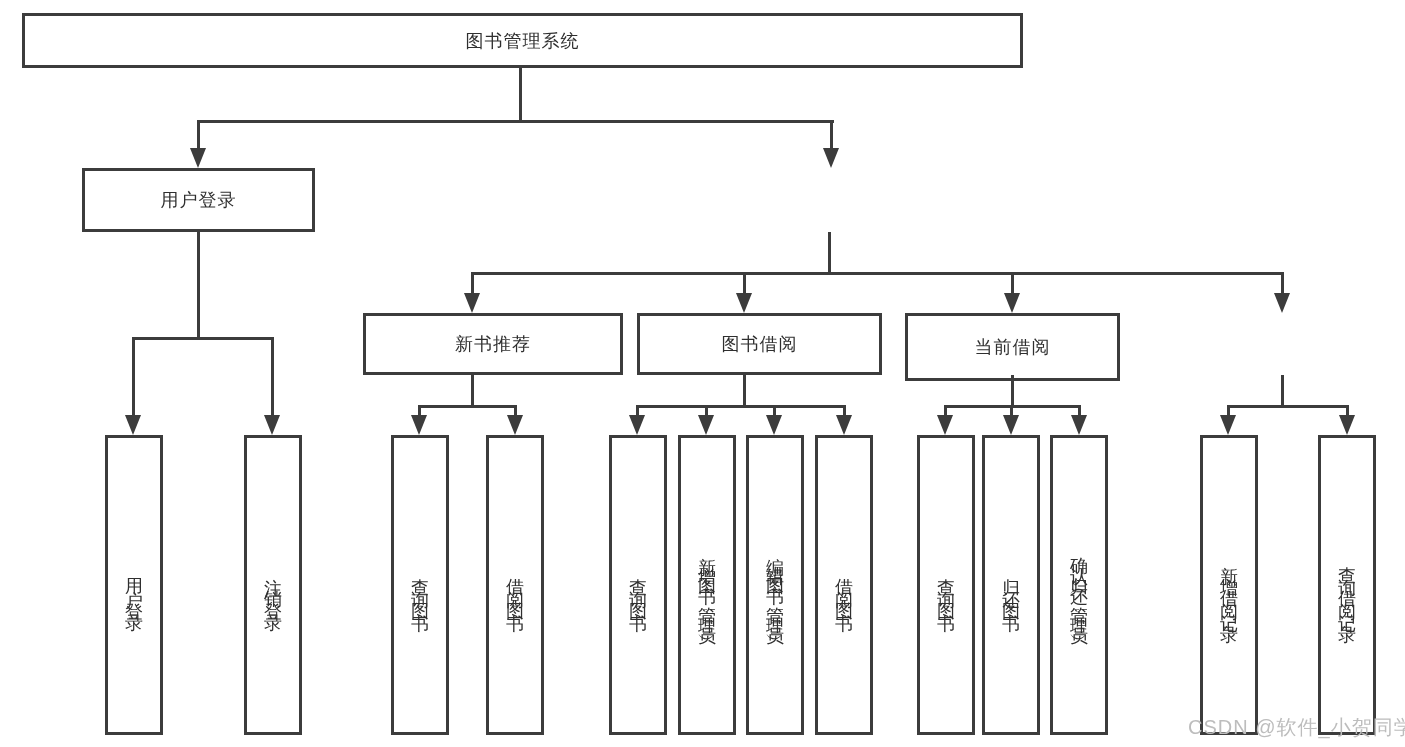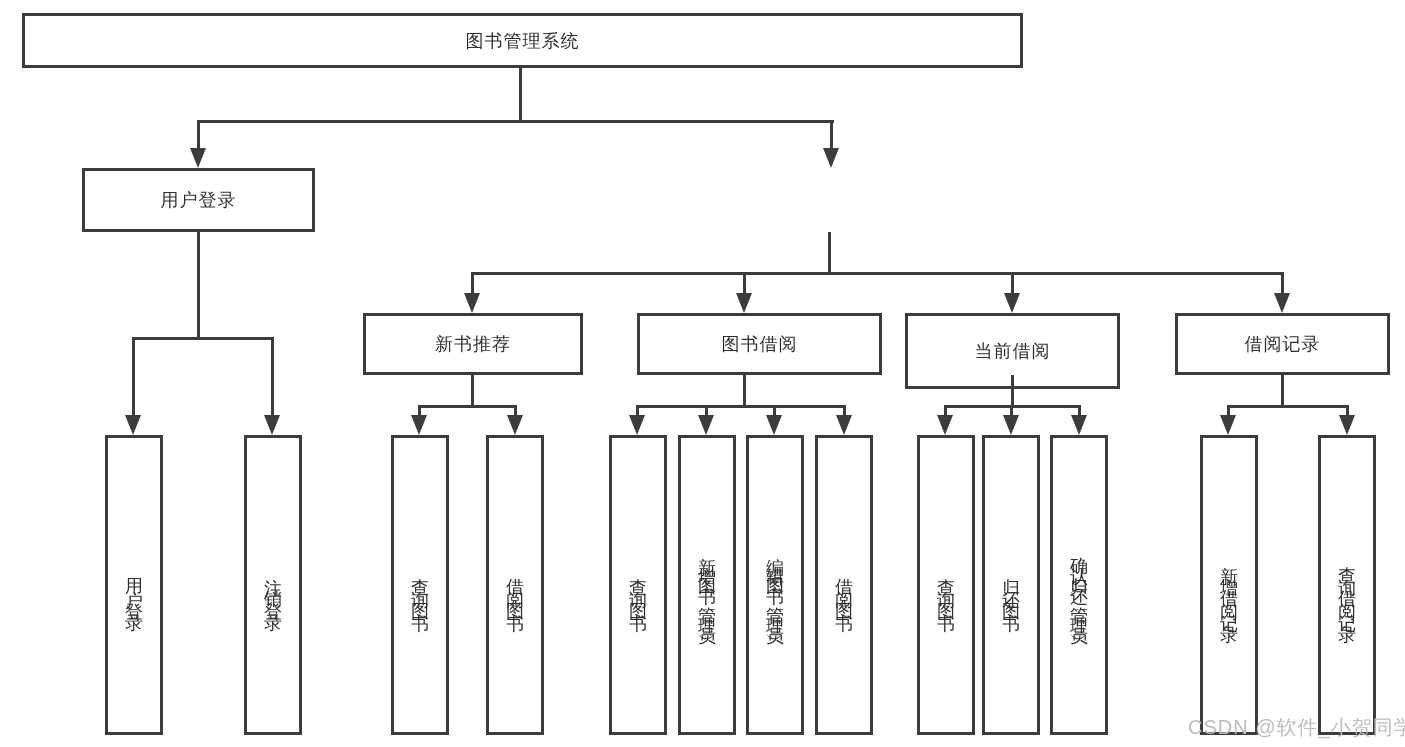"新书推荐" div.box { width: 220px -> 260px }
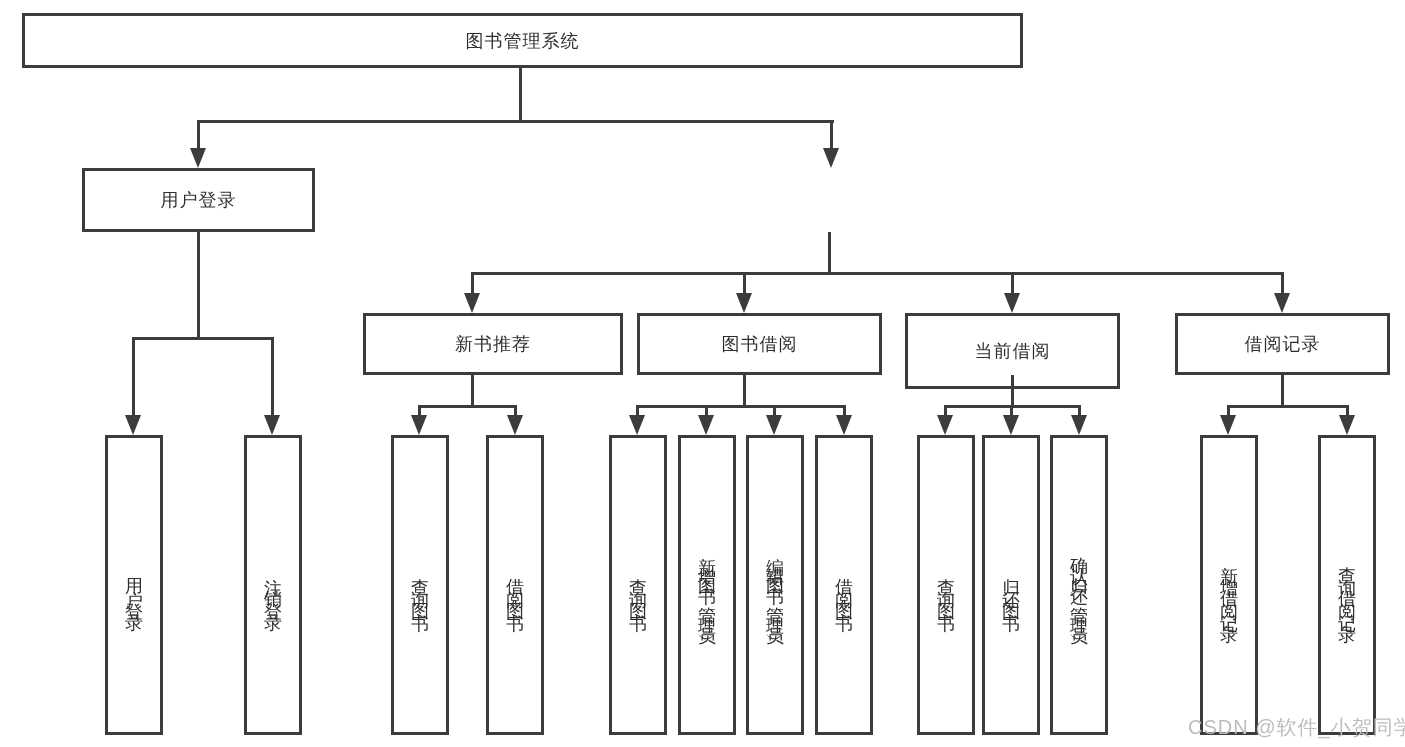"当前借阅" div.box { height: 76px -> 68px }
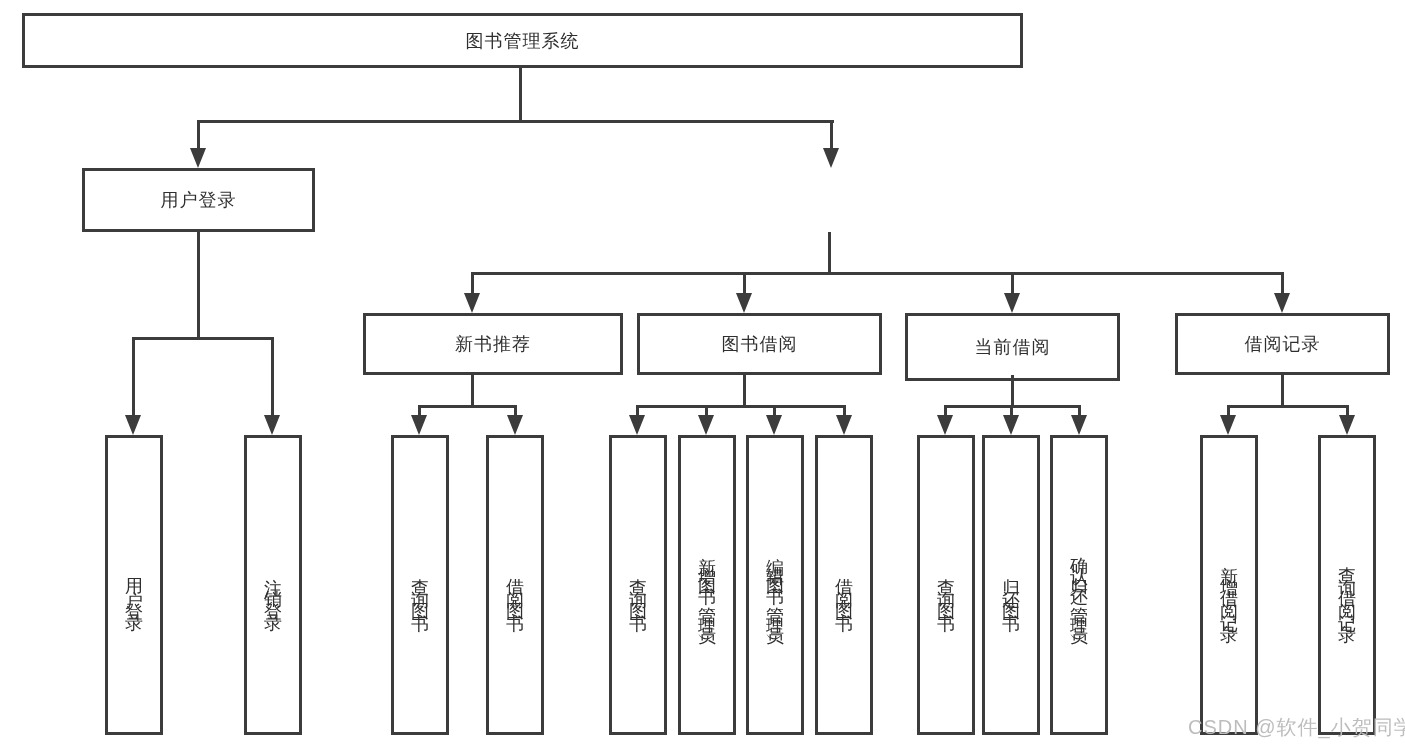"借阅记录" div.box { html: <div>借阅记录</div> -> none }
